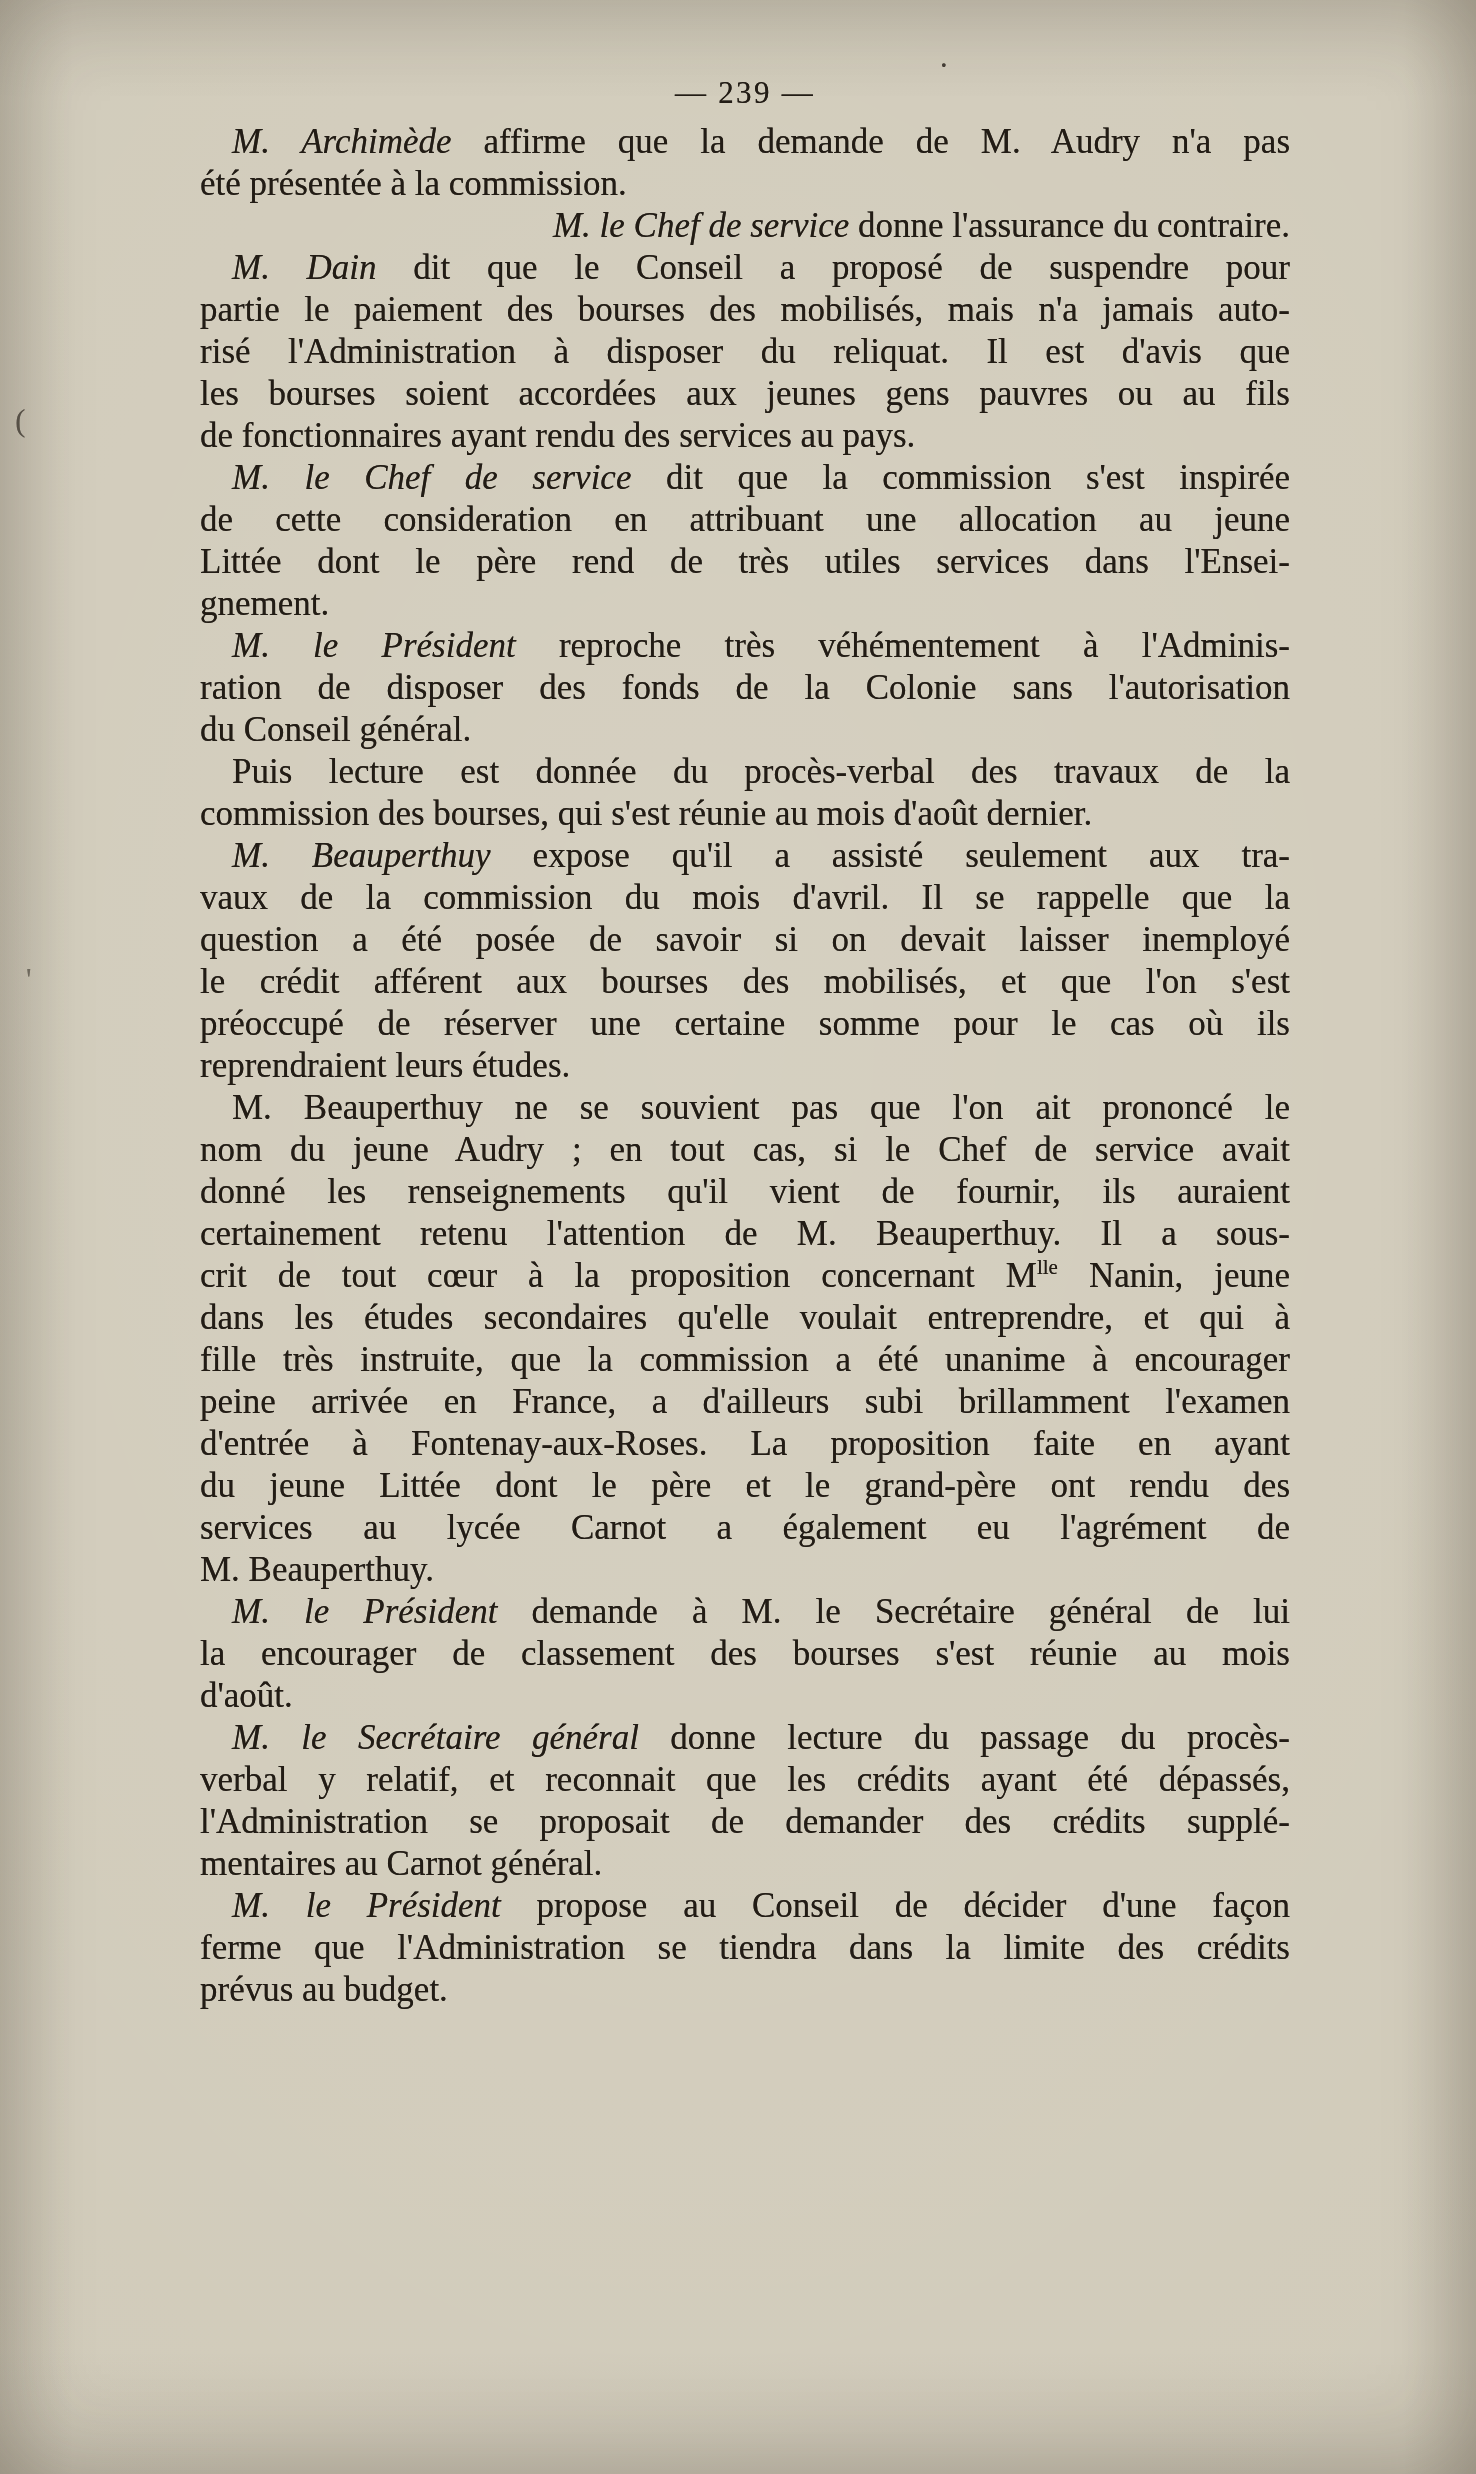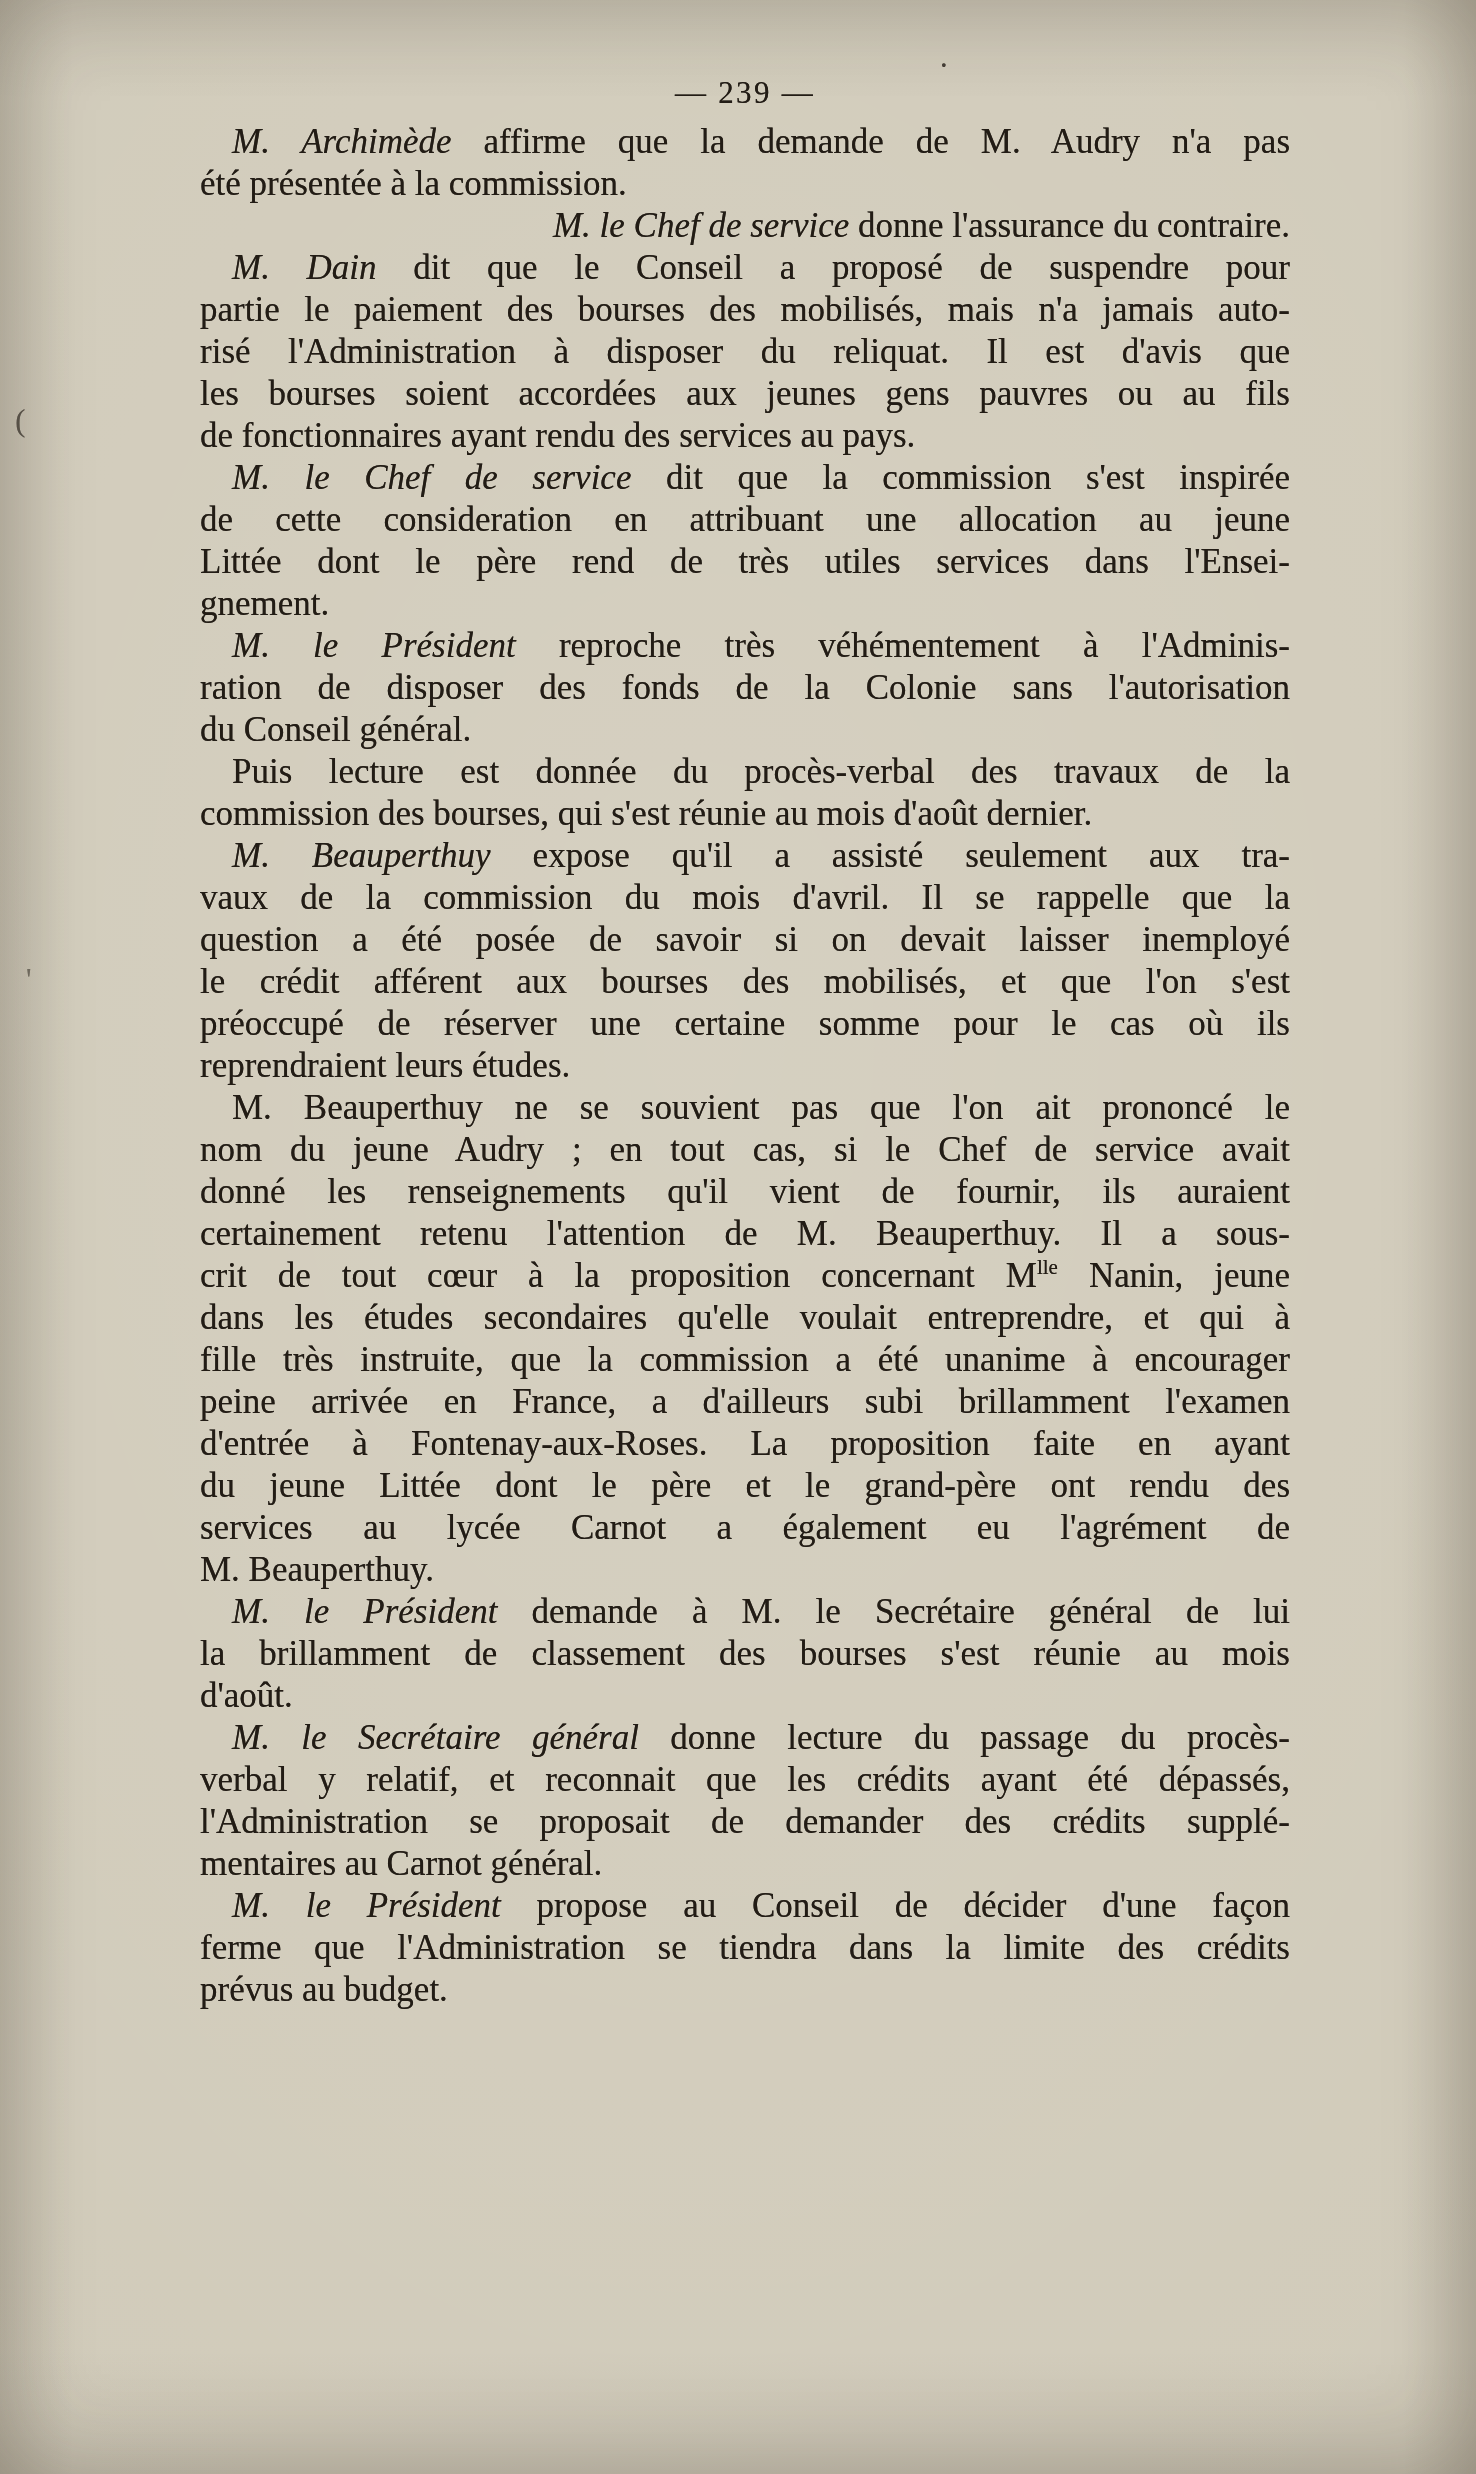"la brillamment de classement des" span { text: brillamment -> encourager }
